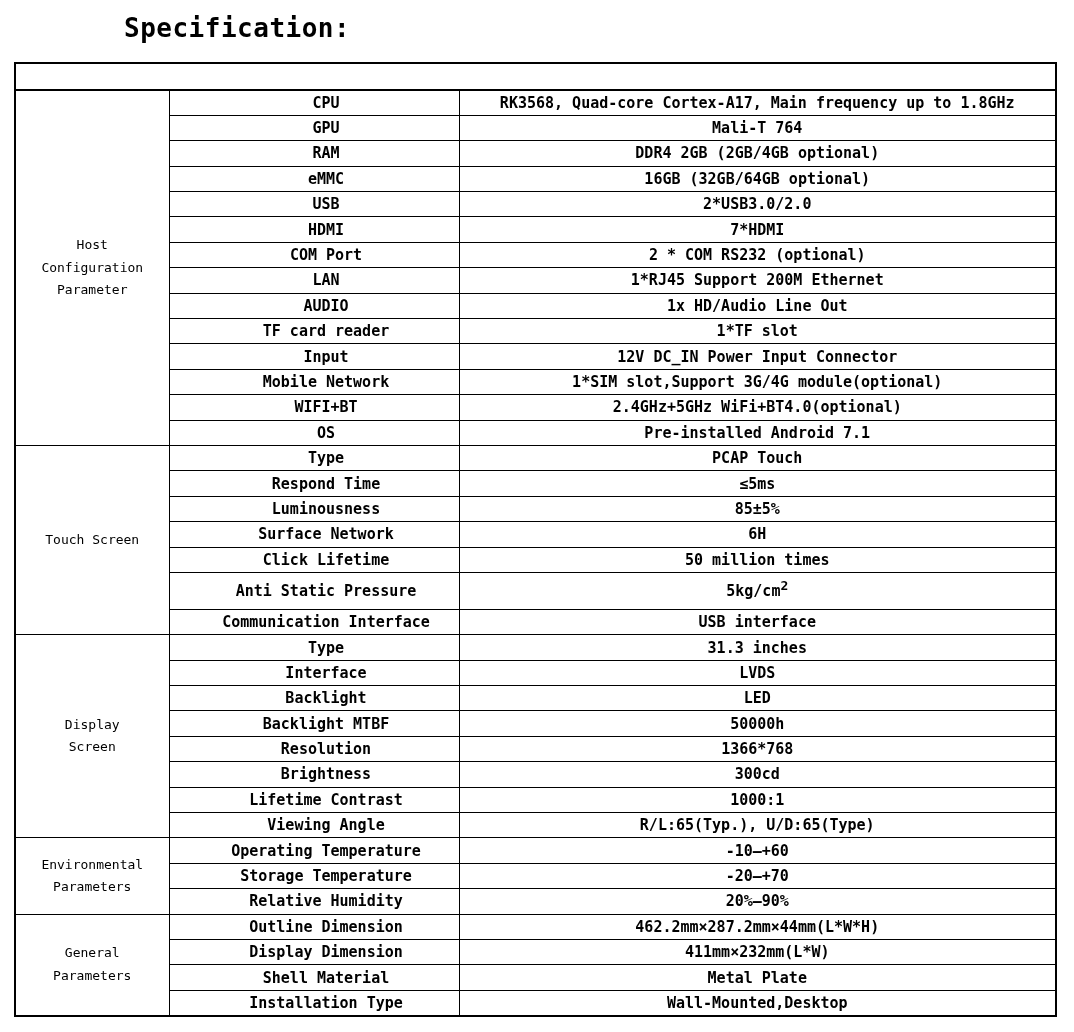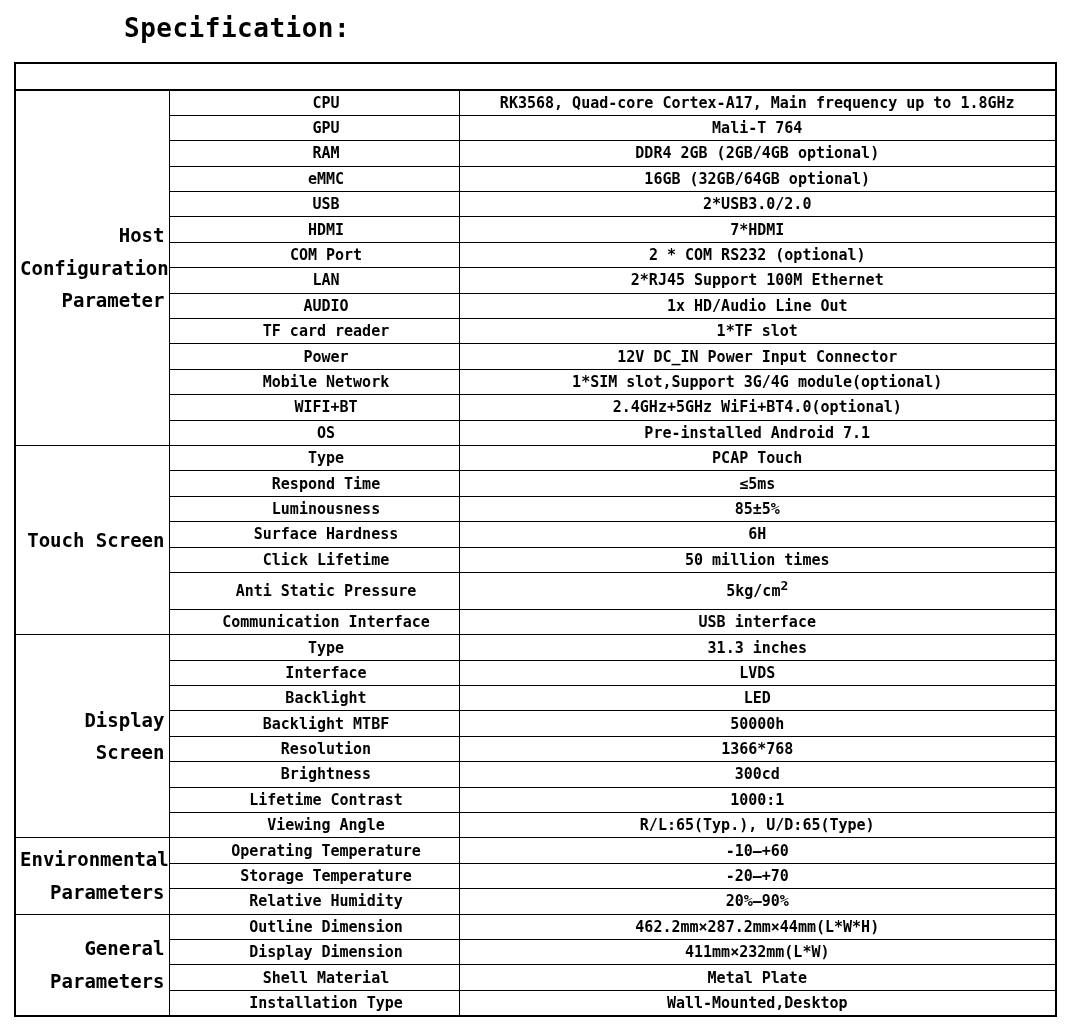"Host" td.cat { font-size: 19px -> 13px; font-weight: bold -> normal; text-align: right -> none }
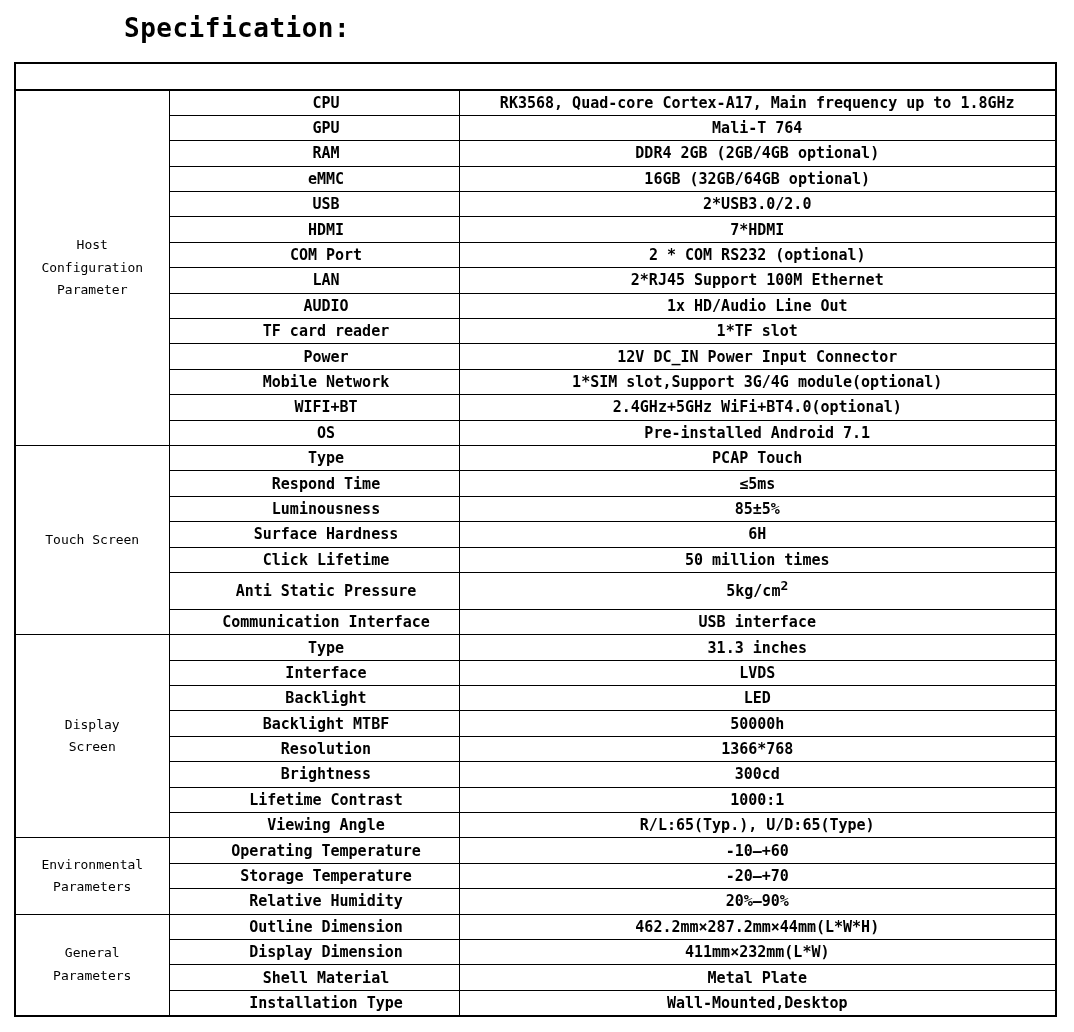"2*RJ45 Support 100M Ethernet" td.val { text: 2*RJ45 Support 100M -> 1*RJ45 Support 200M }
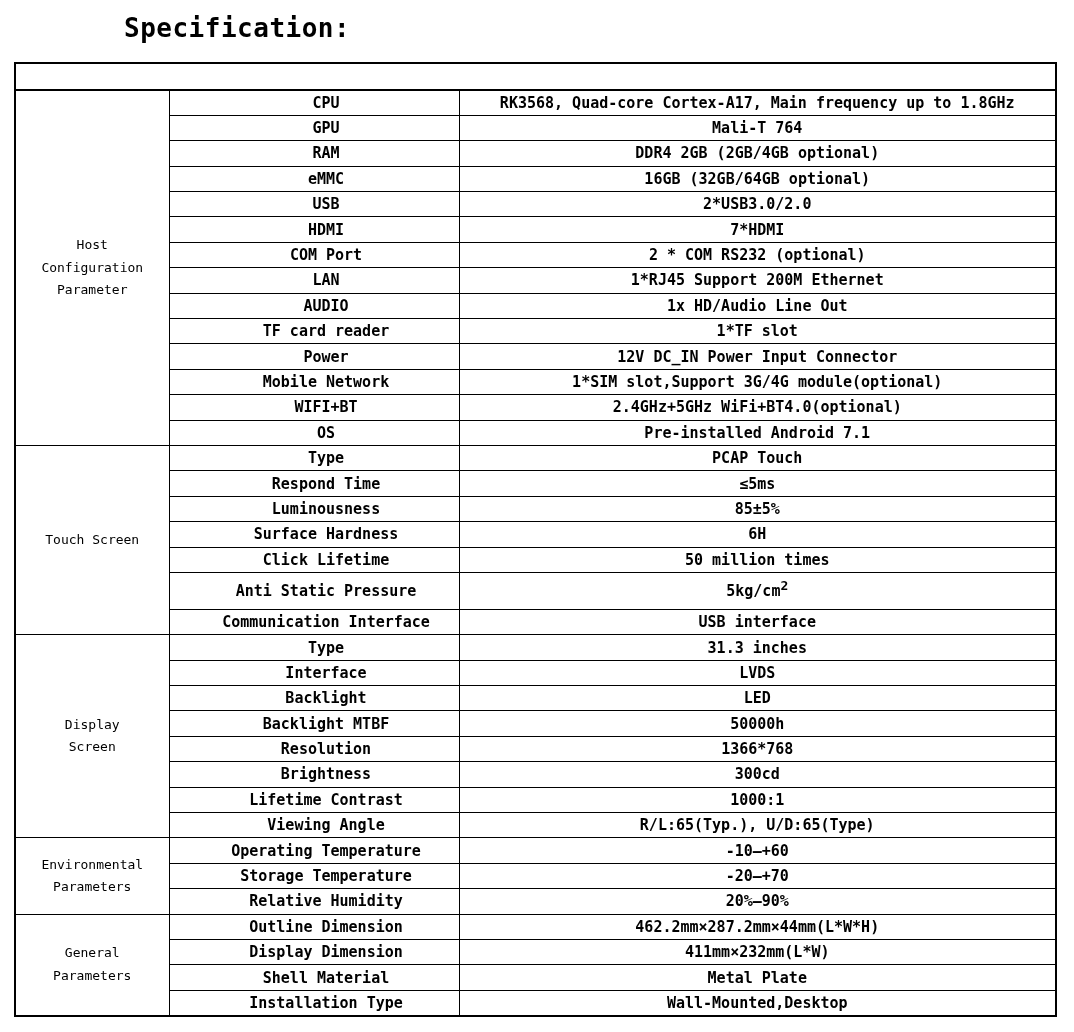"Power" td.lbl { text: Power -> Input }
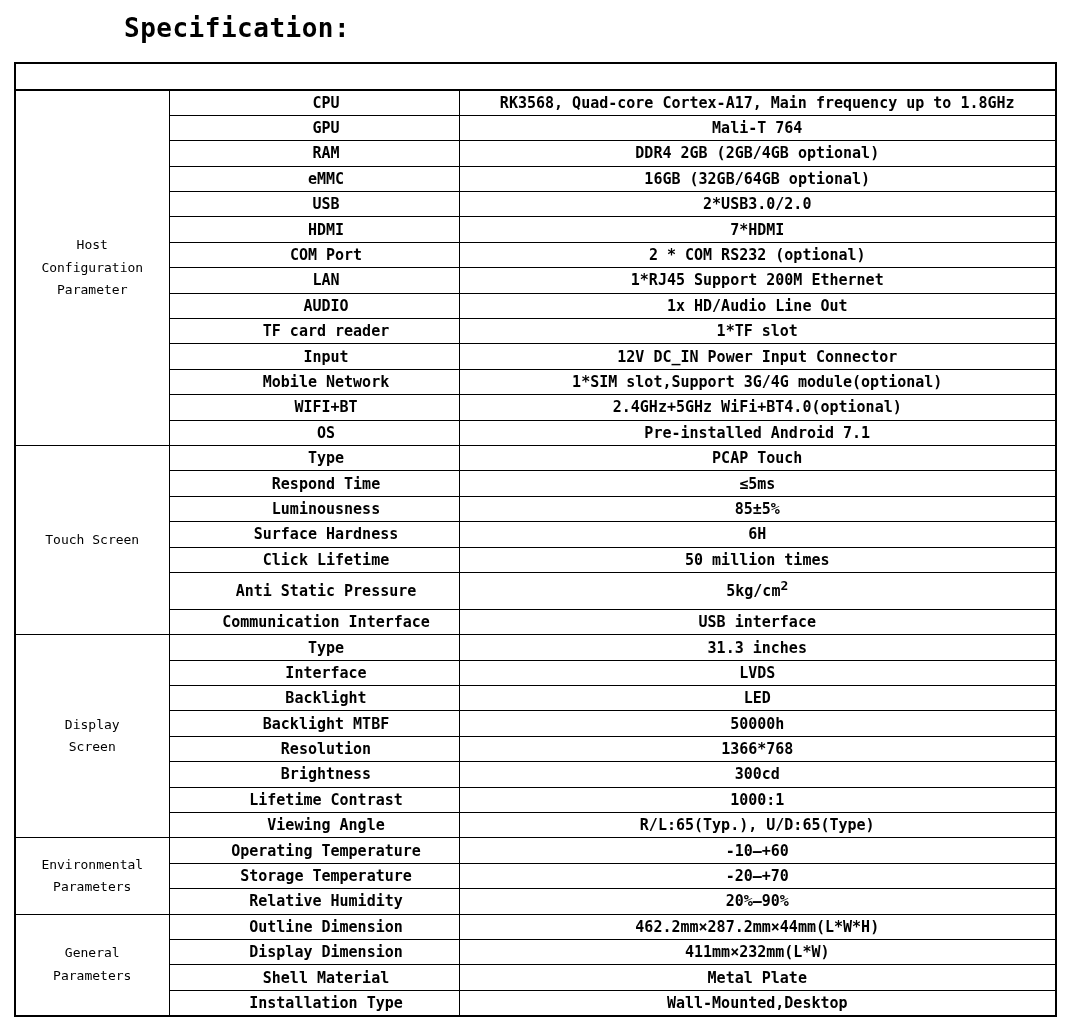"Surface Hardness" td.lbl { text: Hardness -> Network }
